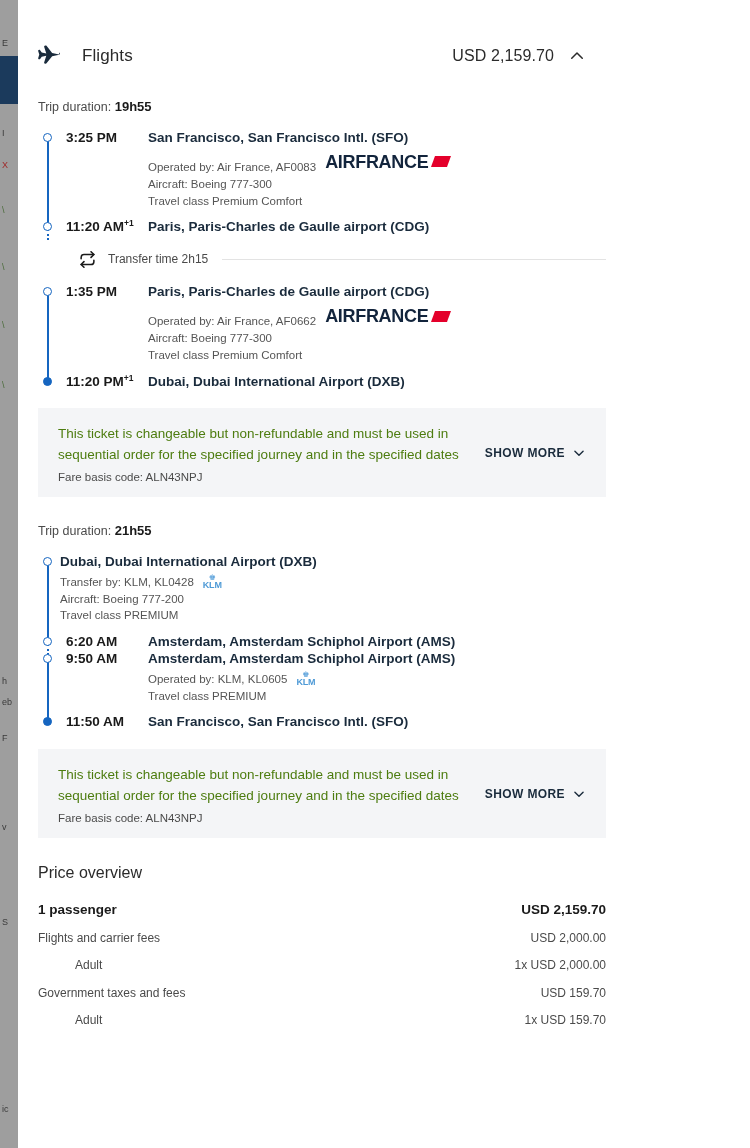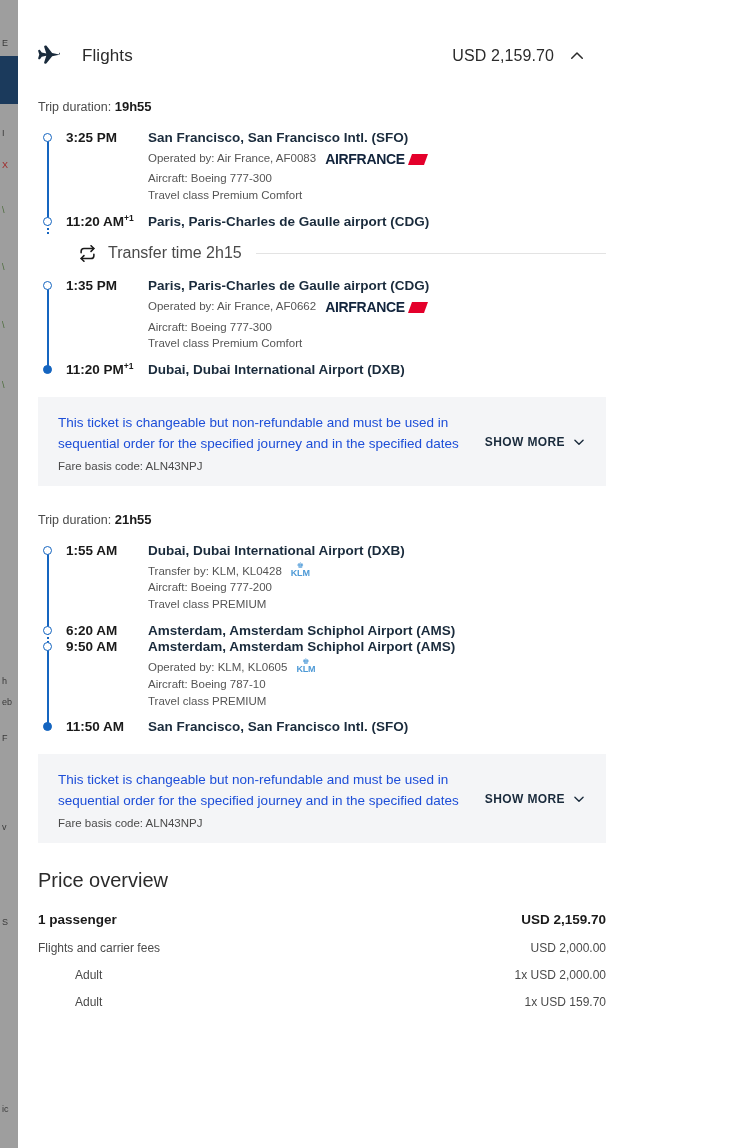"Operated by: Air France, AF0083" .meta { align-items: flex-start -> flex-end }
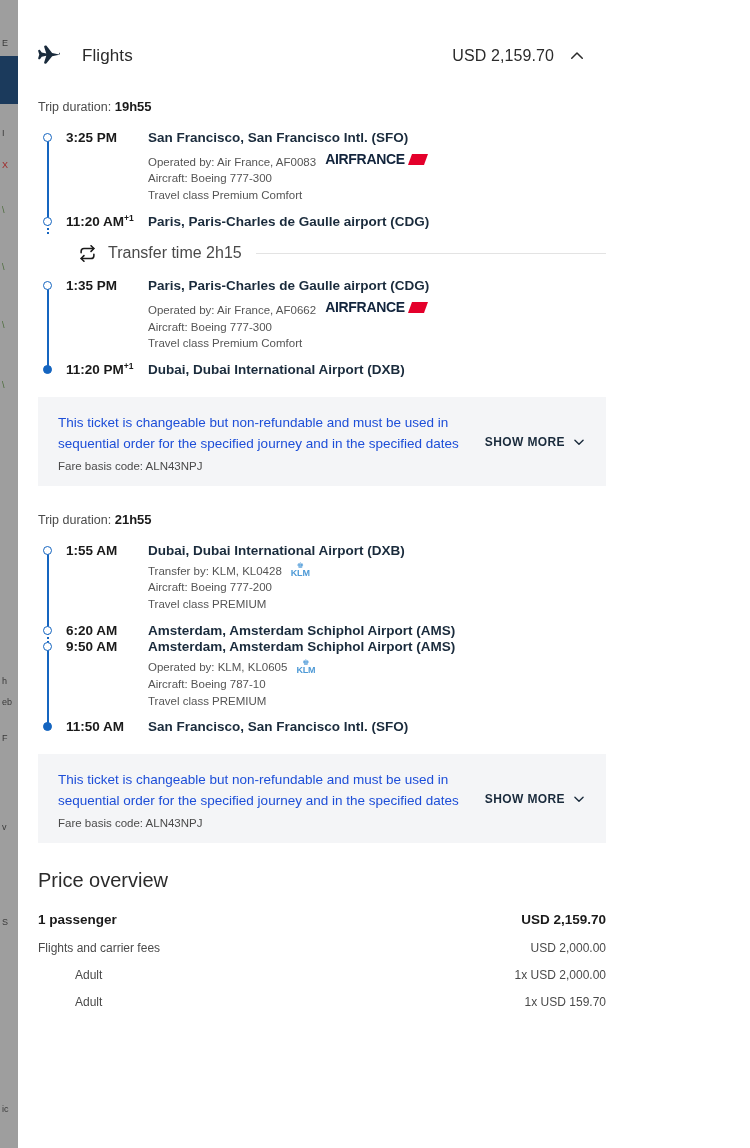"AIRFRANCE" .af-logo .af-text { font-size: 14px -> 18px }
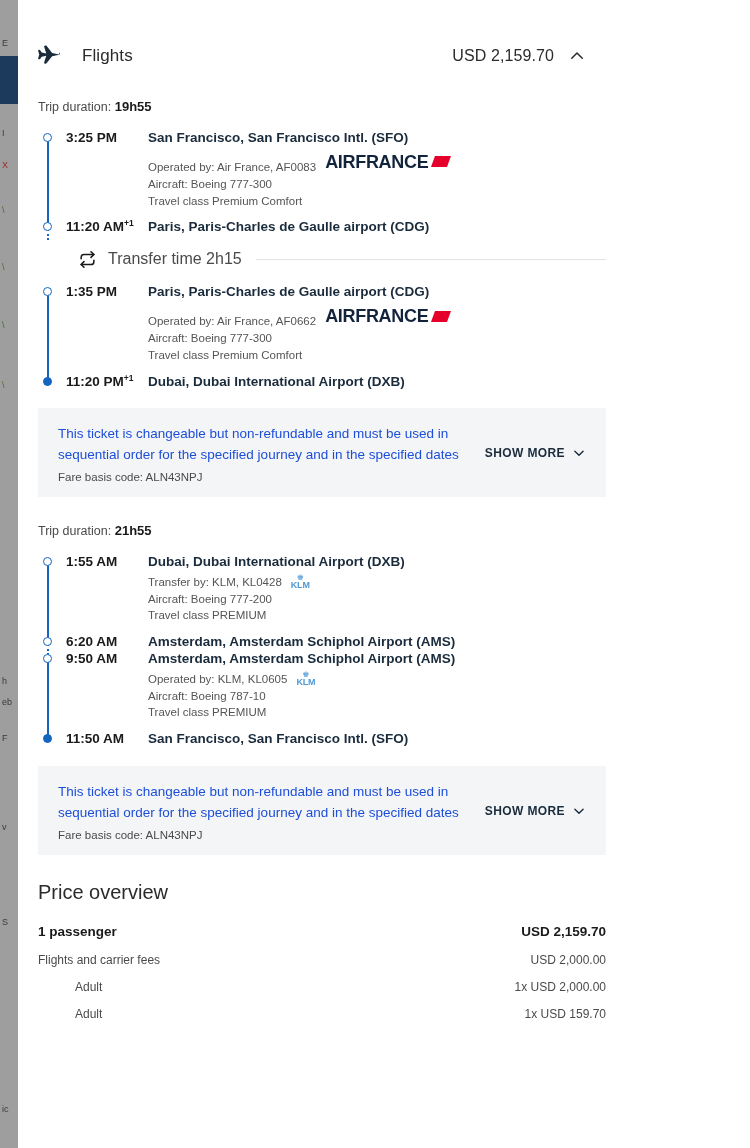"Transfer time 2h15" .transfer .ttext { font-size: 16px -> 12px }
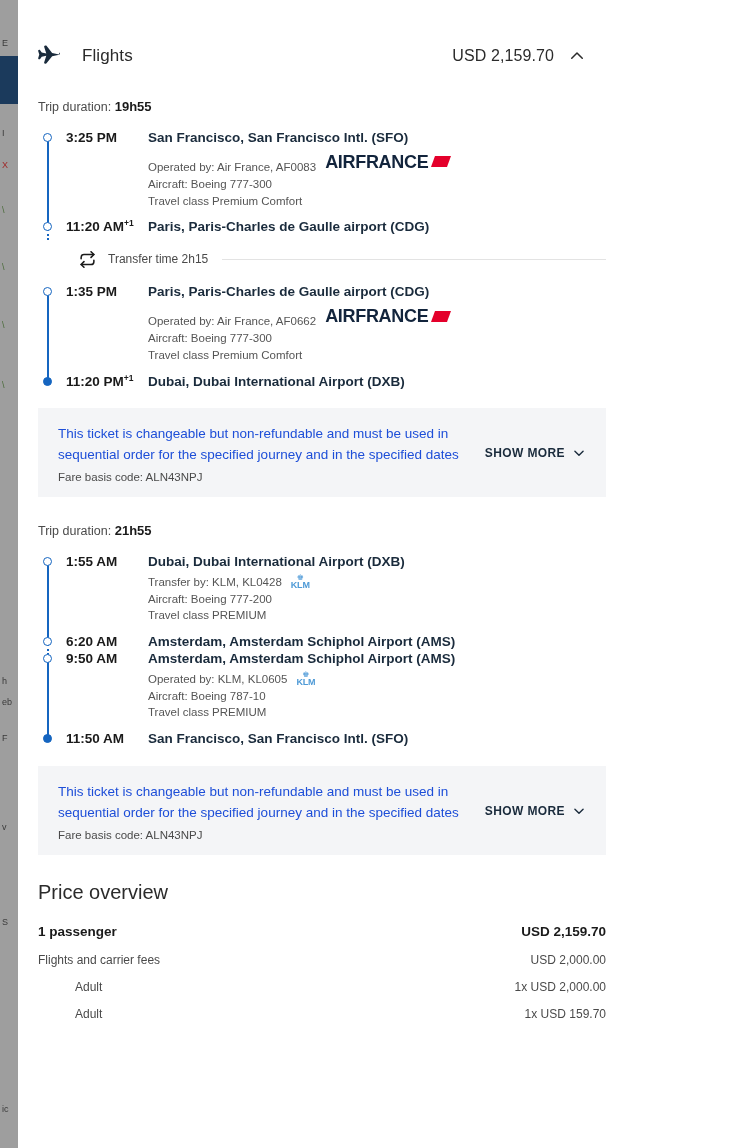"This ticket is changeable but" .fare-box .fare-main { color: #1d4ed8 -> #4d7c0f }
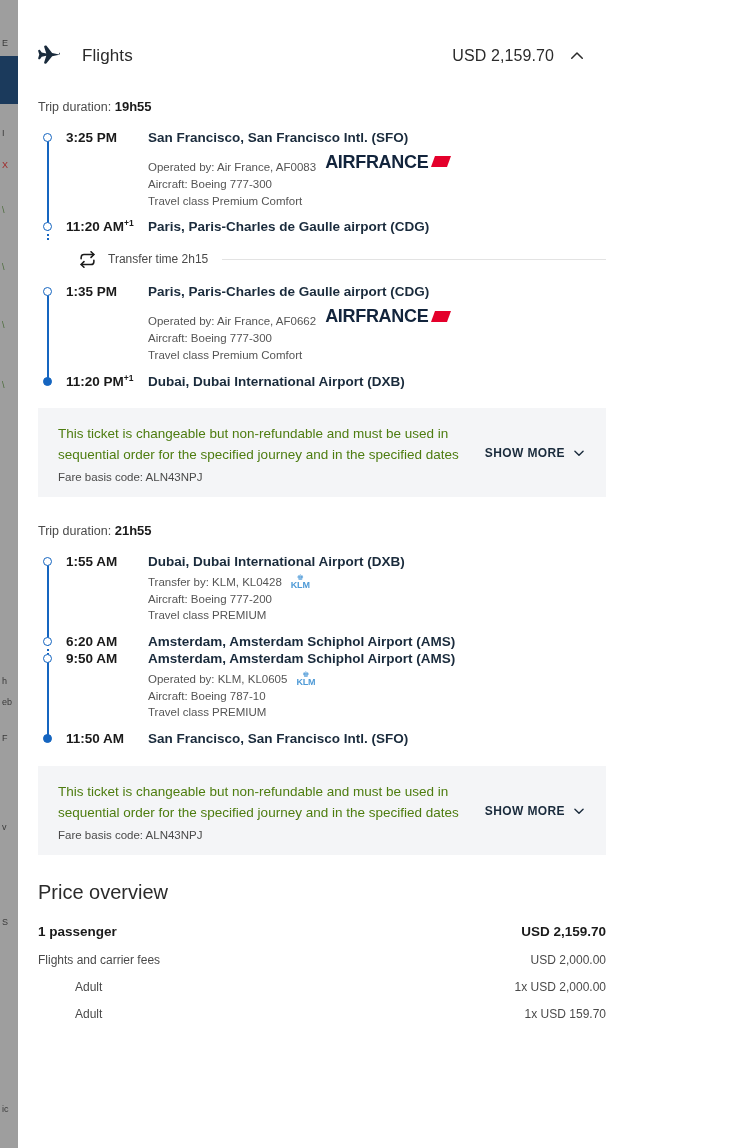"1:55 AM" div.timecol { html: <div> <span>1:55 AM</span> </div> -> none }
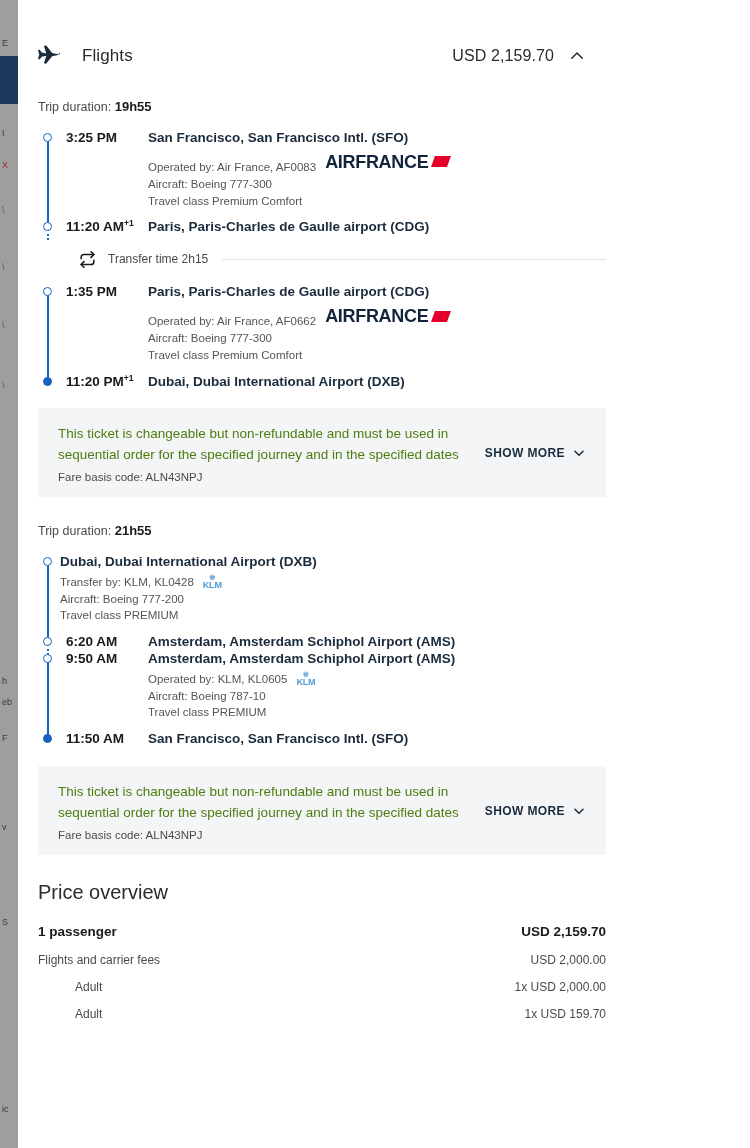"Aircraft: Boeing 787-10" div.meta-line { html: <div>Aircraft: Boeing 787-10</div> -> none }
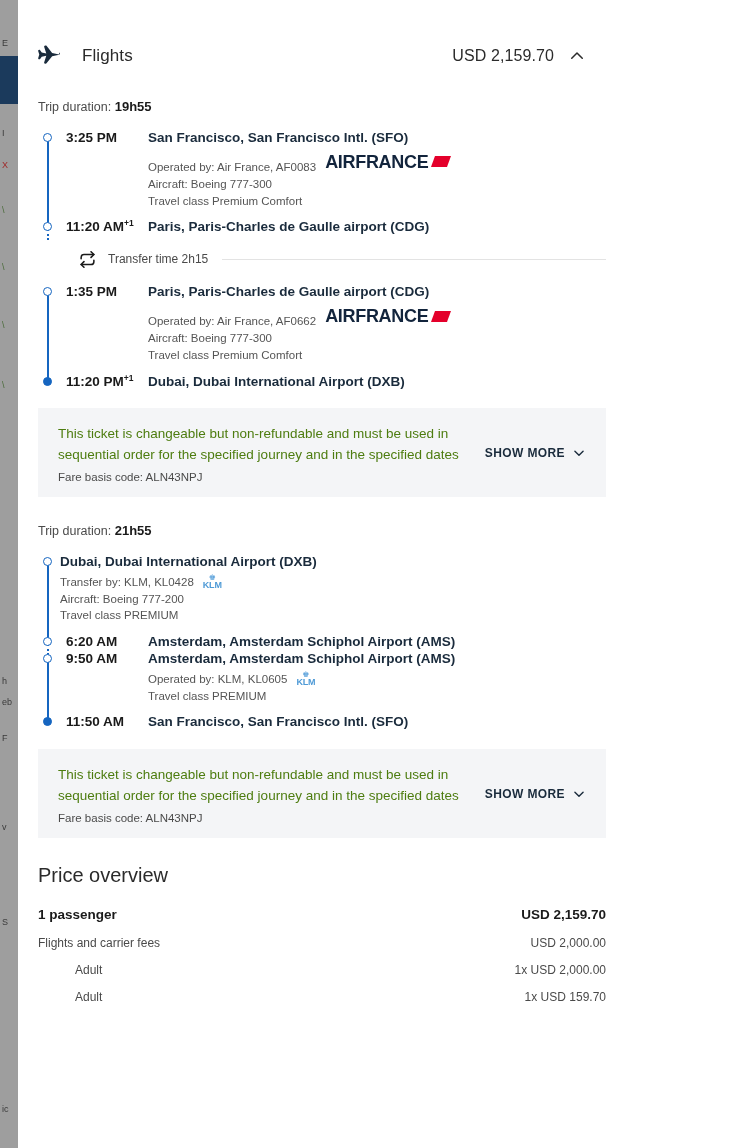"Price overview" .po-title { font-size: 20px -> 16px }
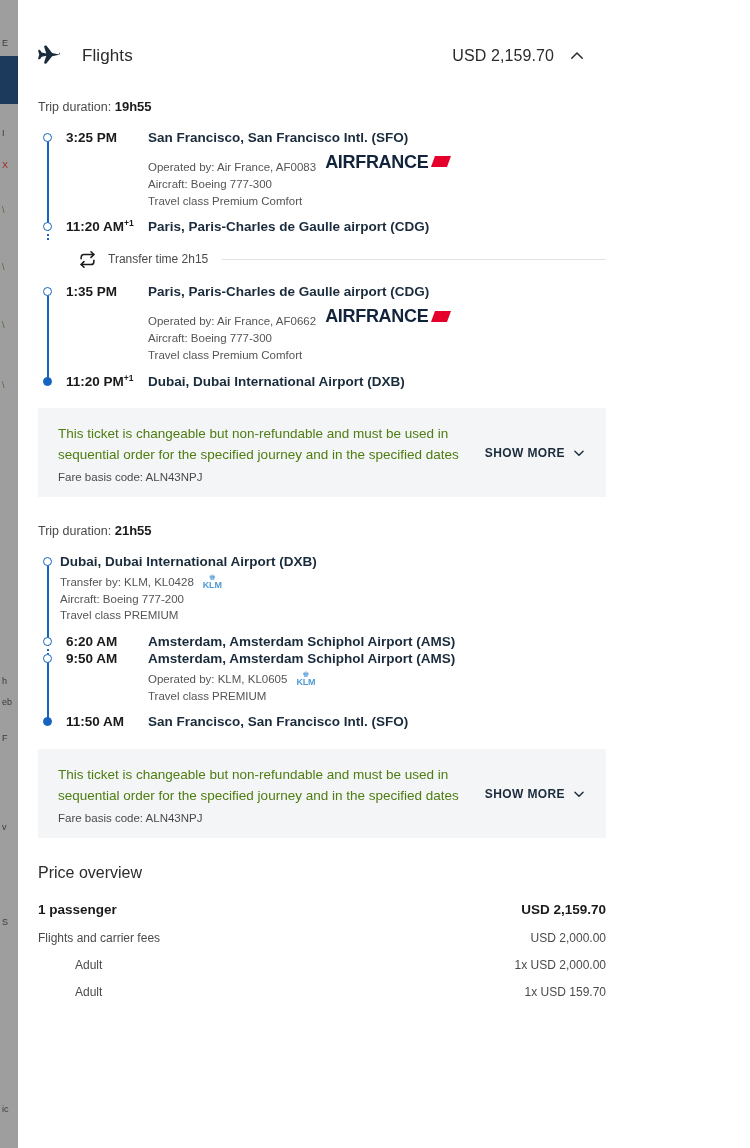"Government taxes and fees" div.po-row { html: none -> <div> <span>Government taxes and fees</span> <span>USD 159.70</span> </div> }
